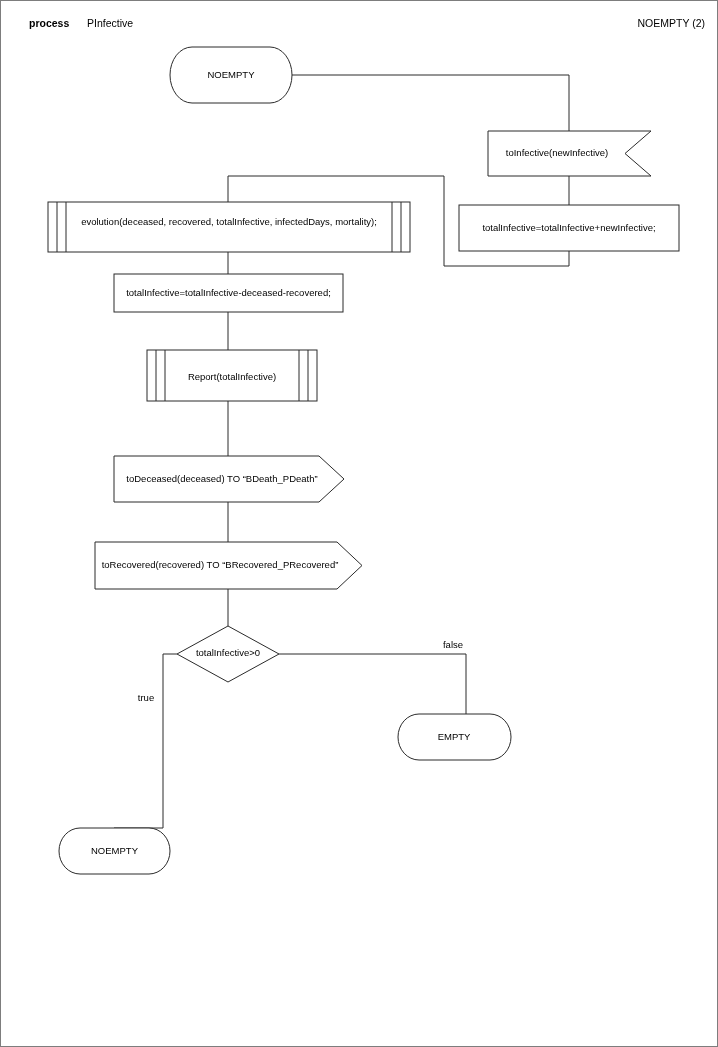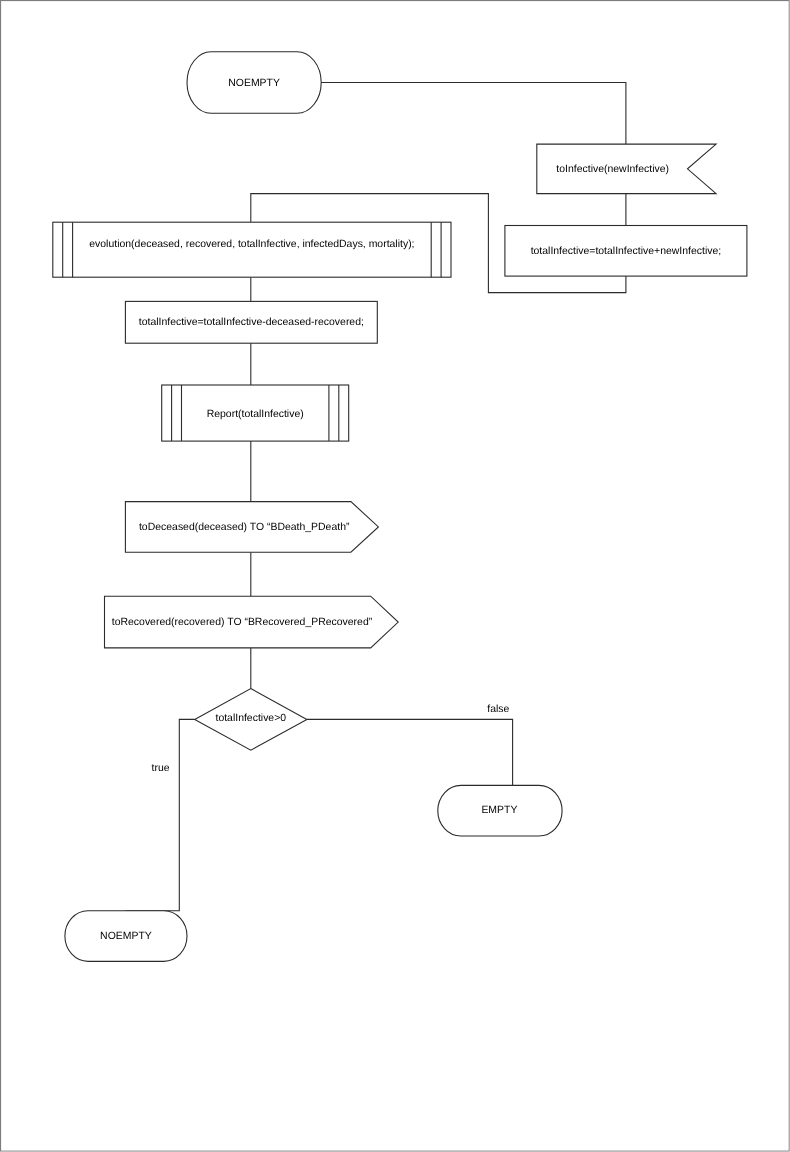"process" div { html: none -> <div> <span>process</span> <span>PInfective</span> <span>NOEMPTY (2)</span> </div> }
